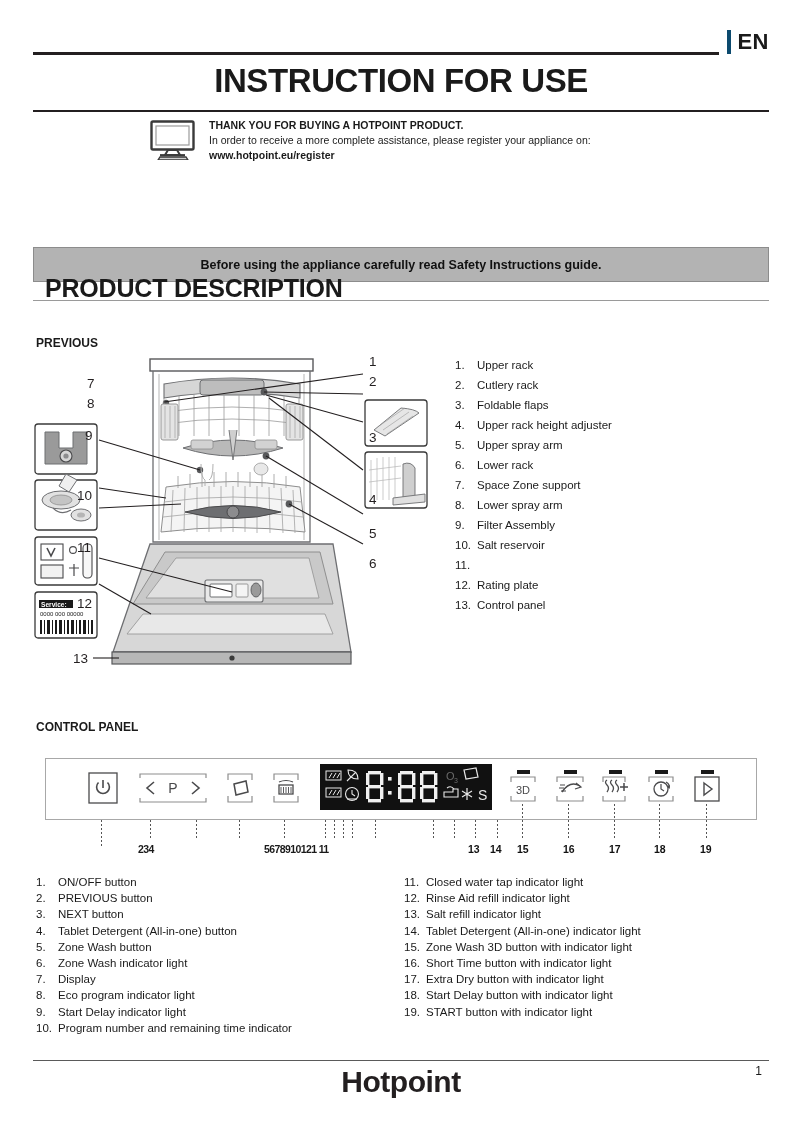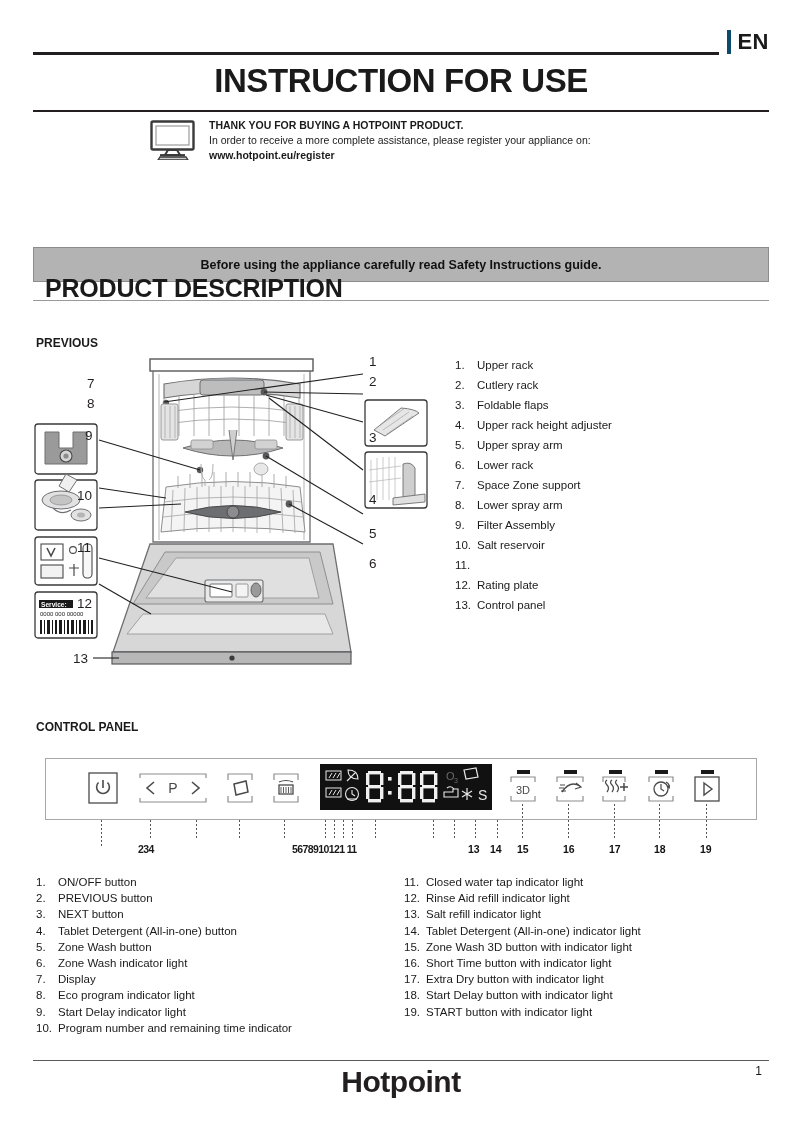"5678910121 11" div.cp-numgroup { left: 292px -> 264px }
